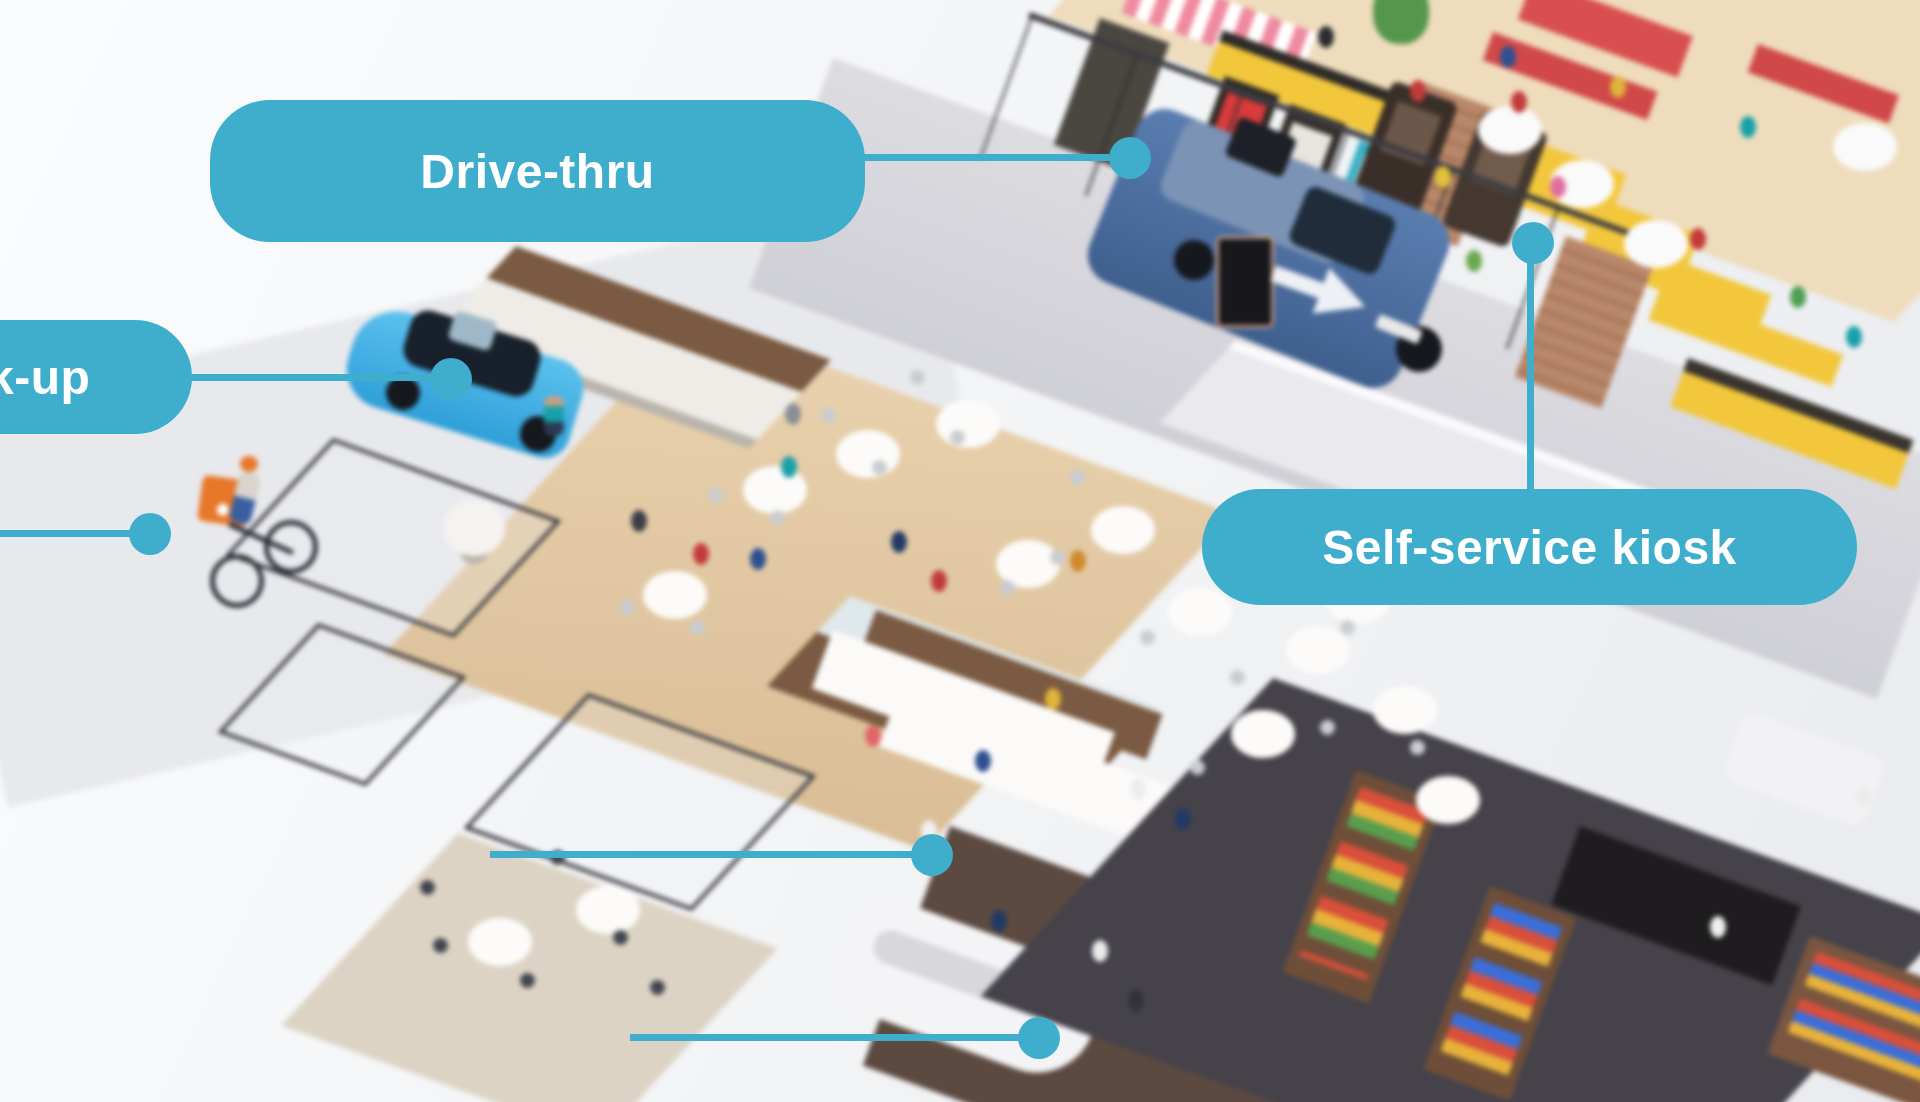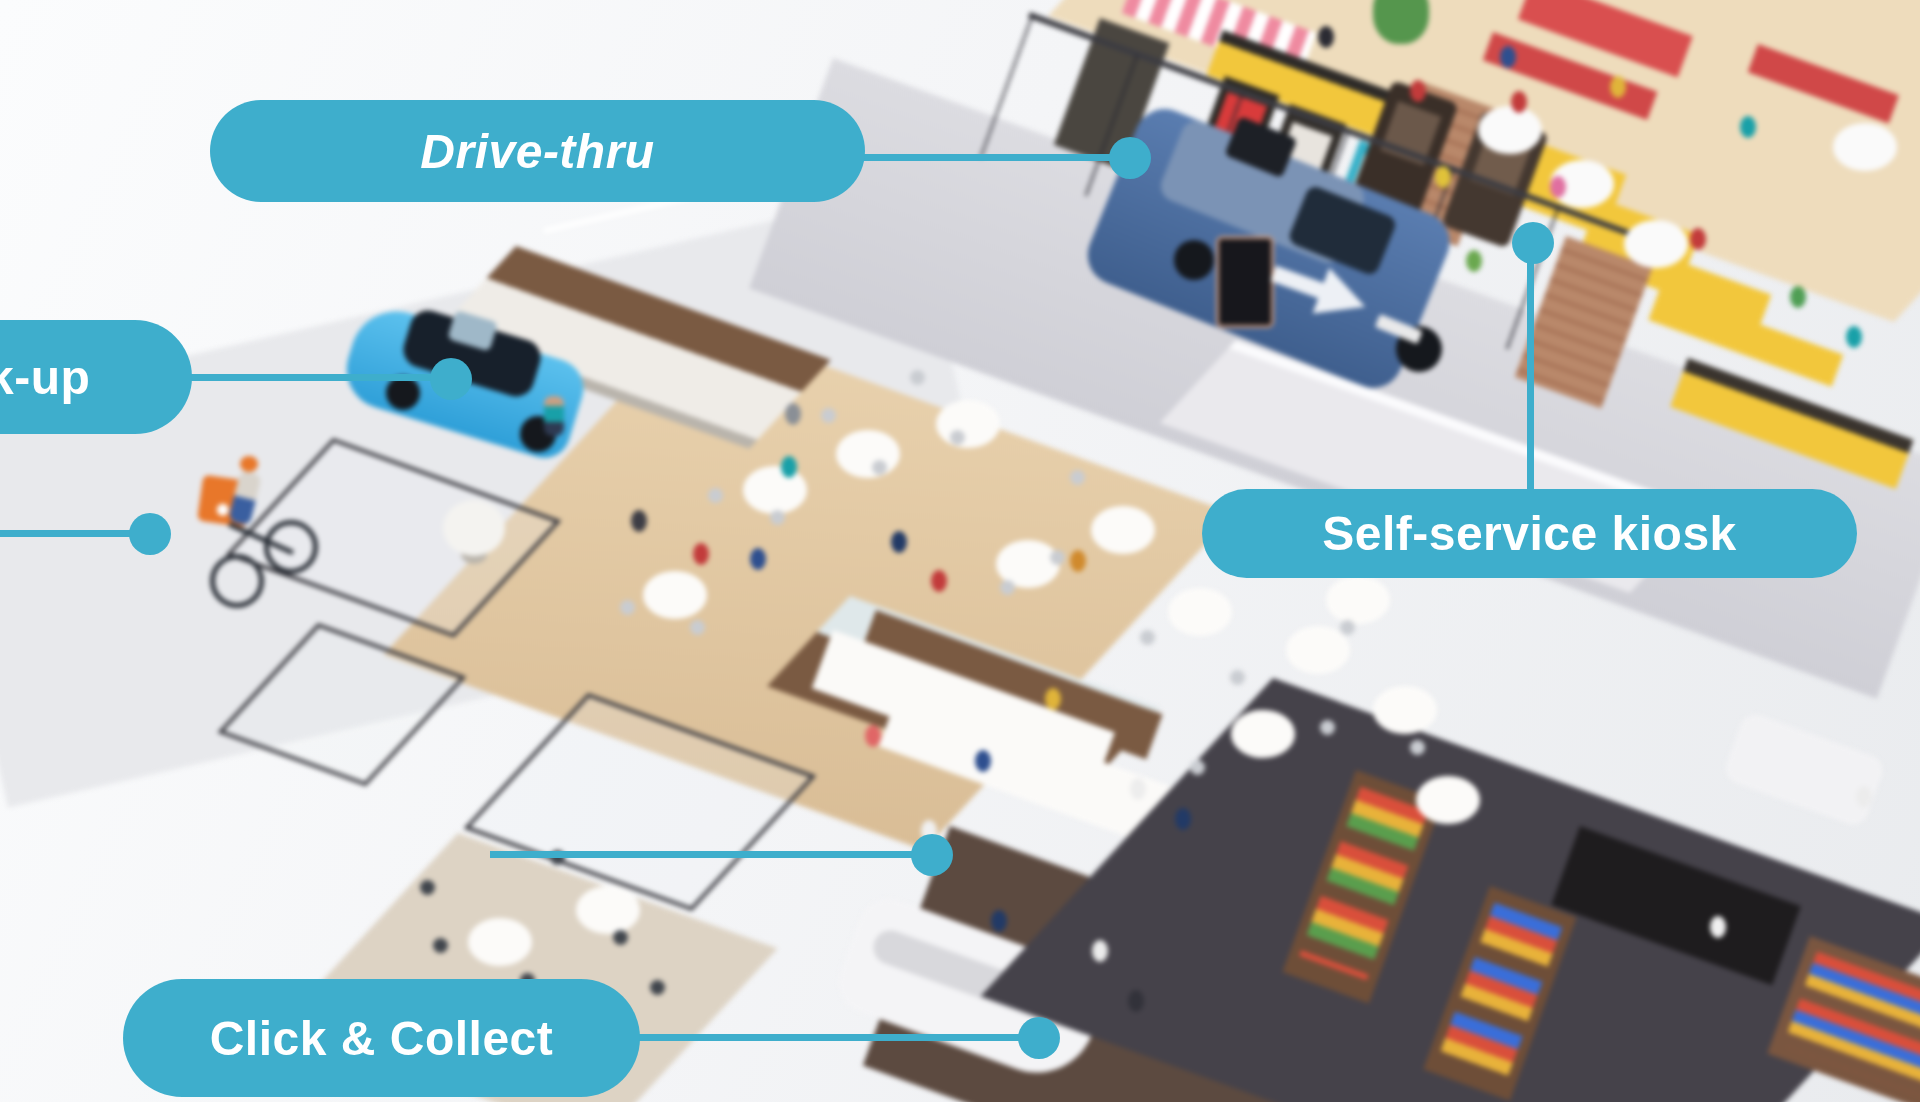"Drive-thru" div.pill { font-style: italic -> none; height: 102px -> 142px }
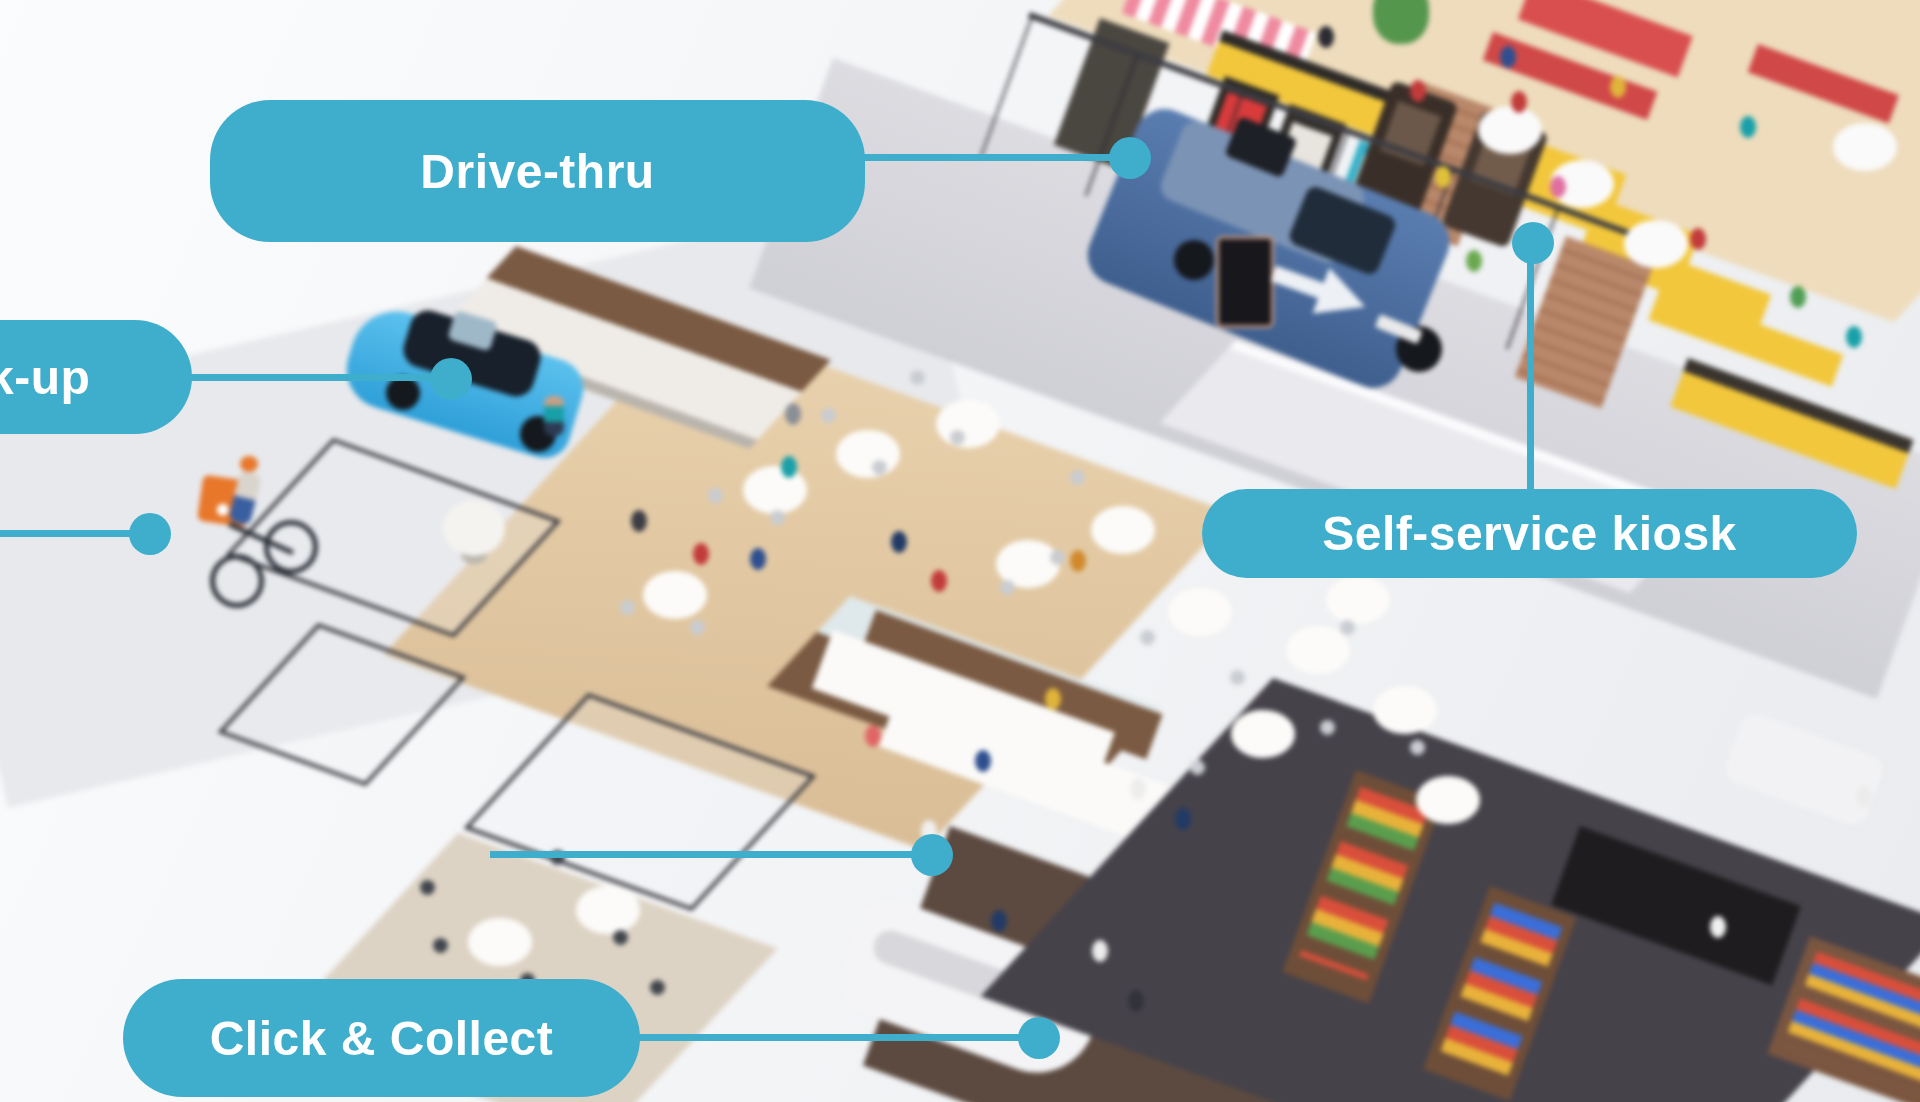"Self-service kiosk" div.pill { height: 89px -> 116px }
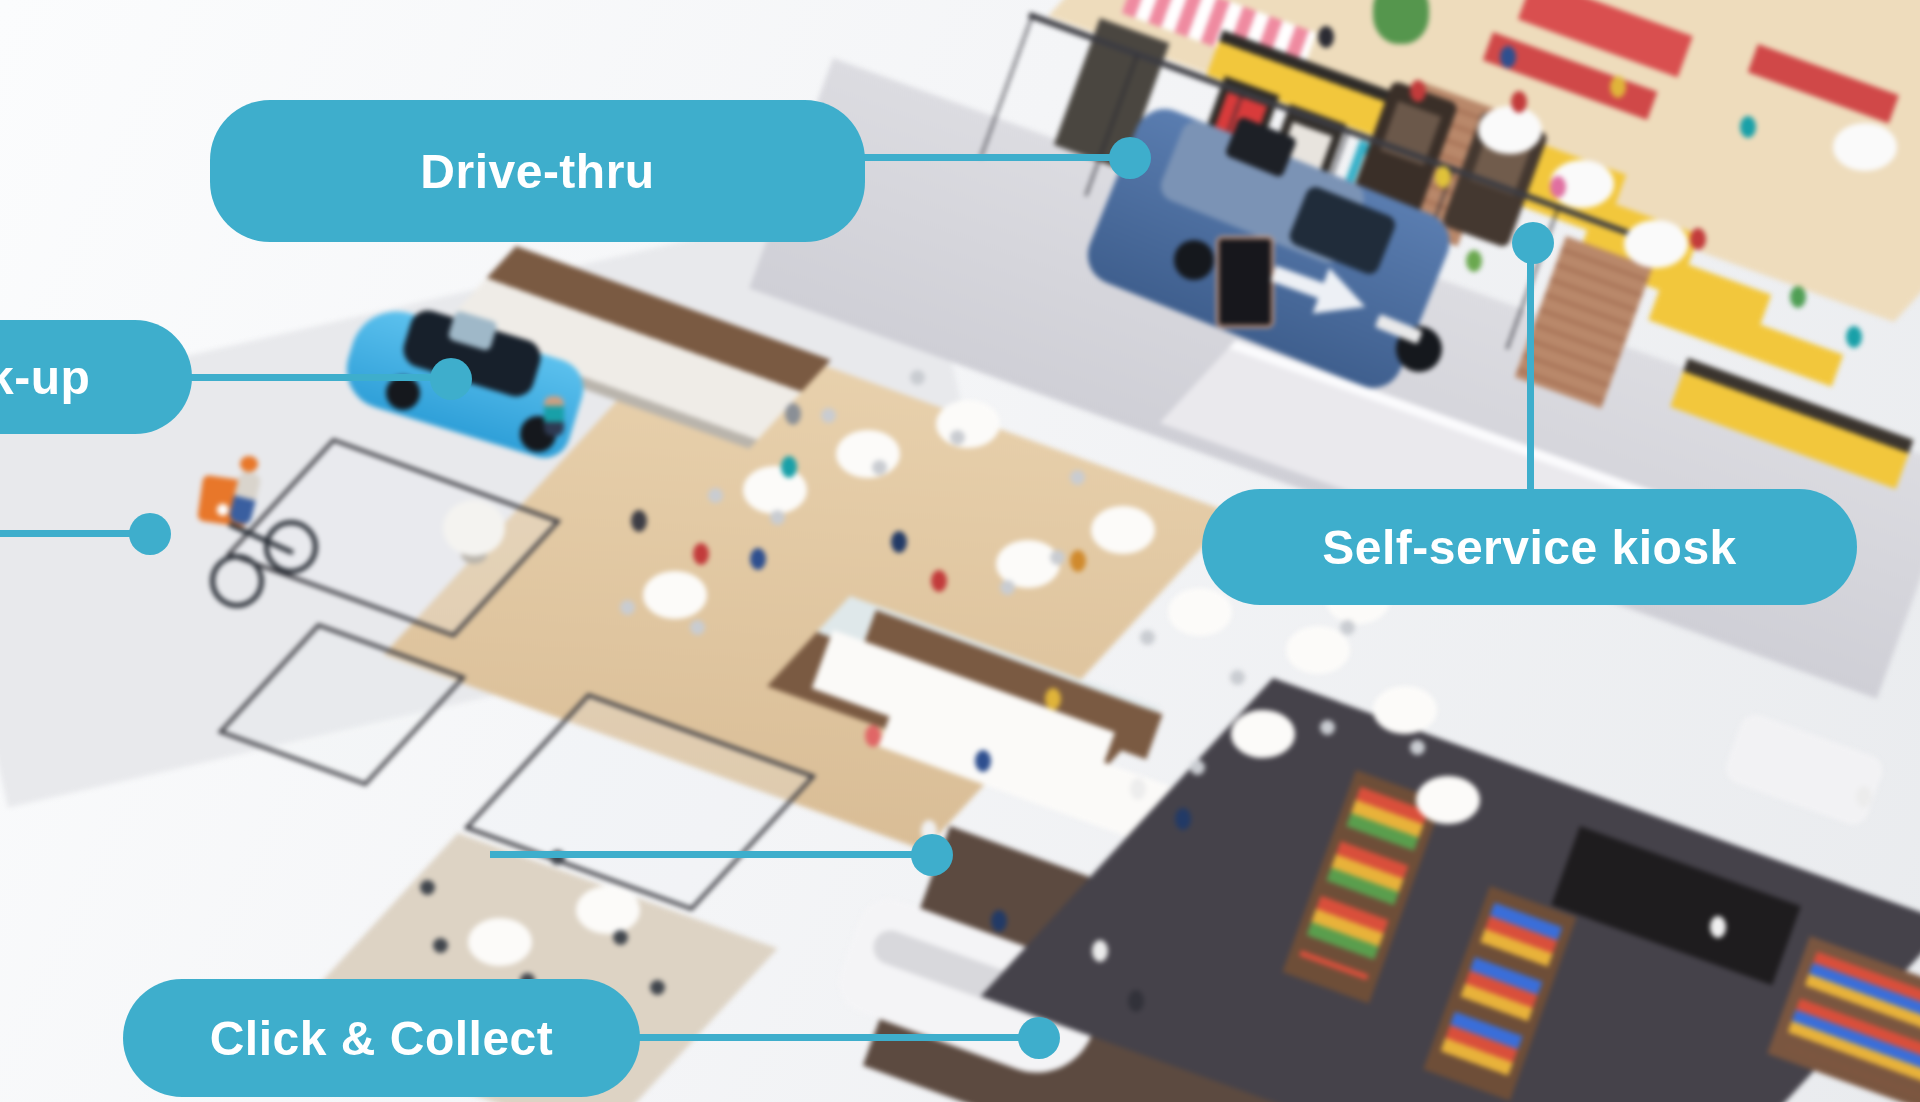"Click & Collect" div.pill { html: <div> <span>Click &amp; Collect</span> </div> -> none }
